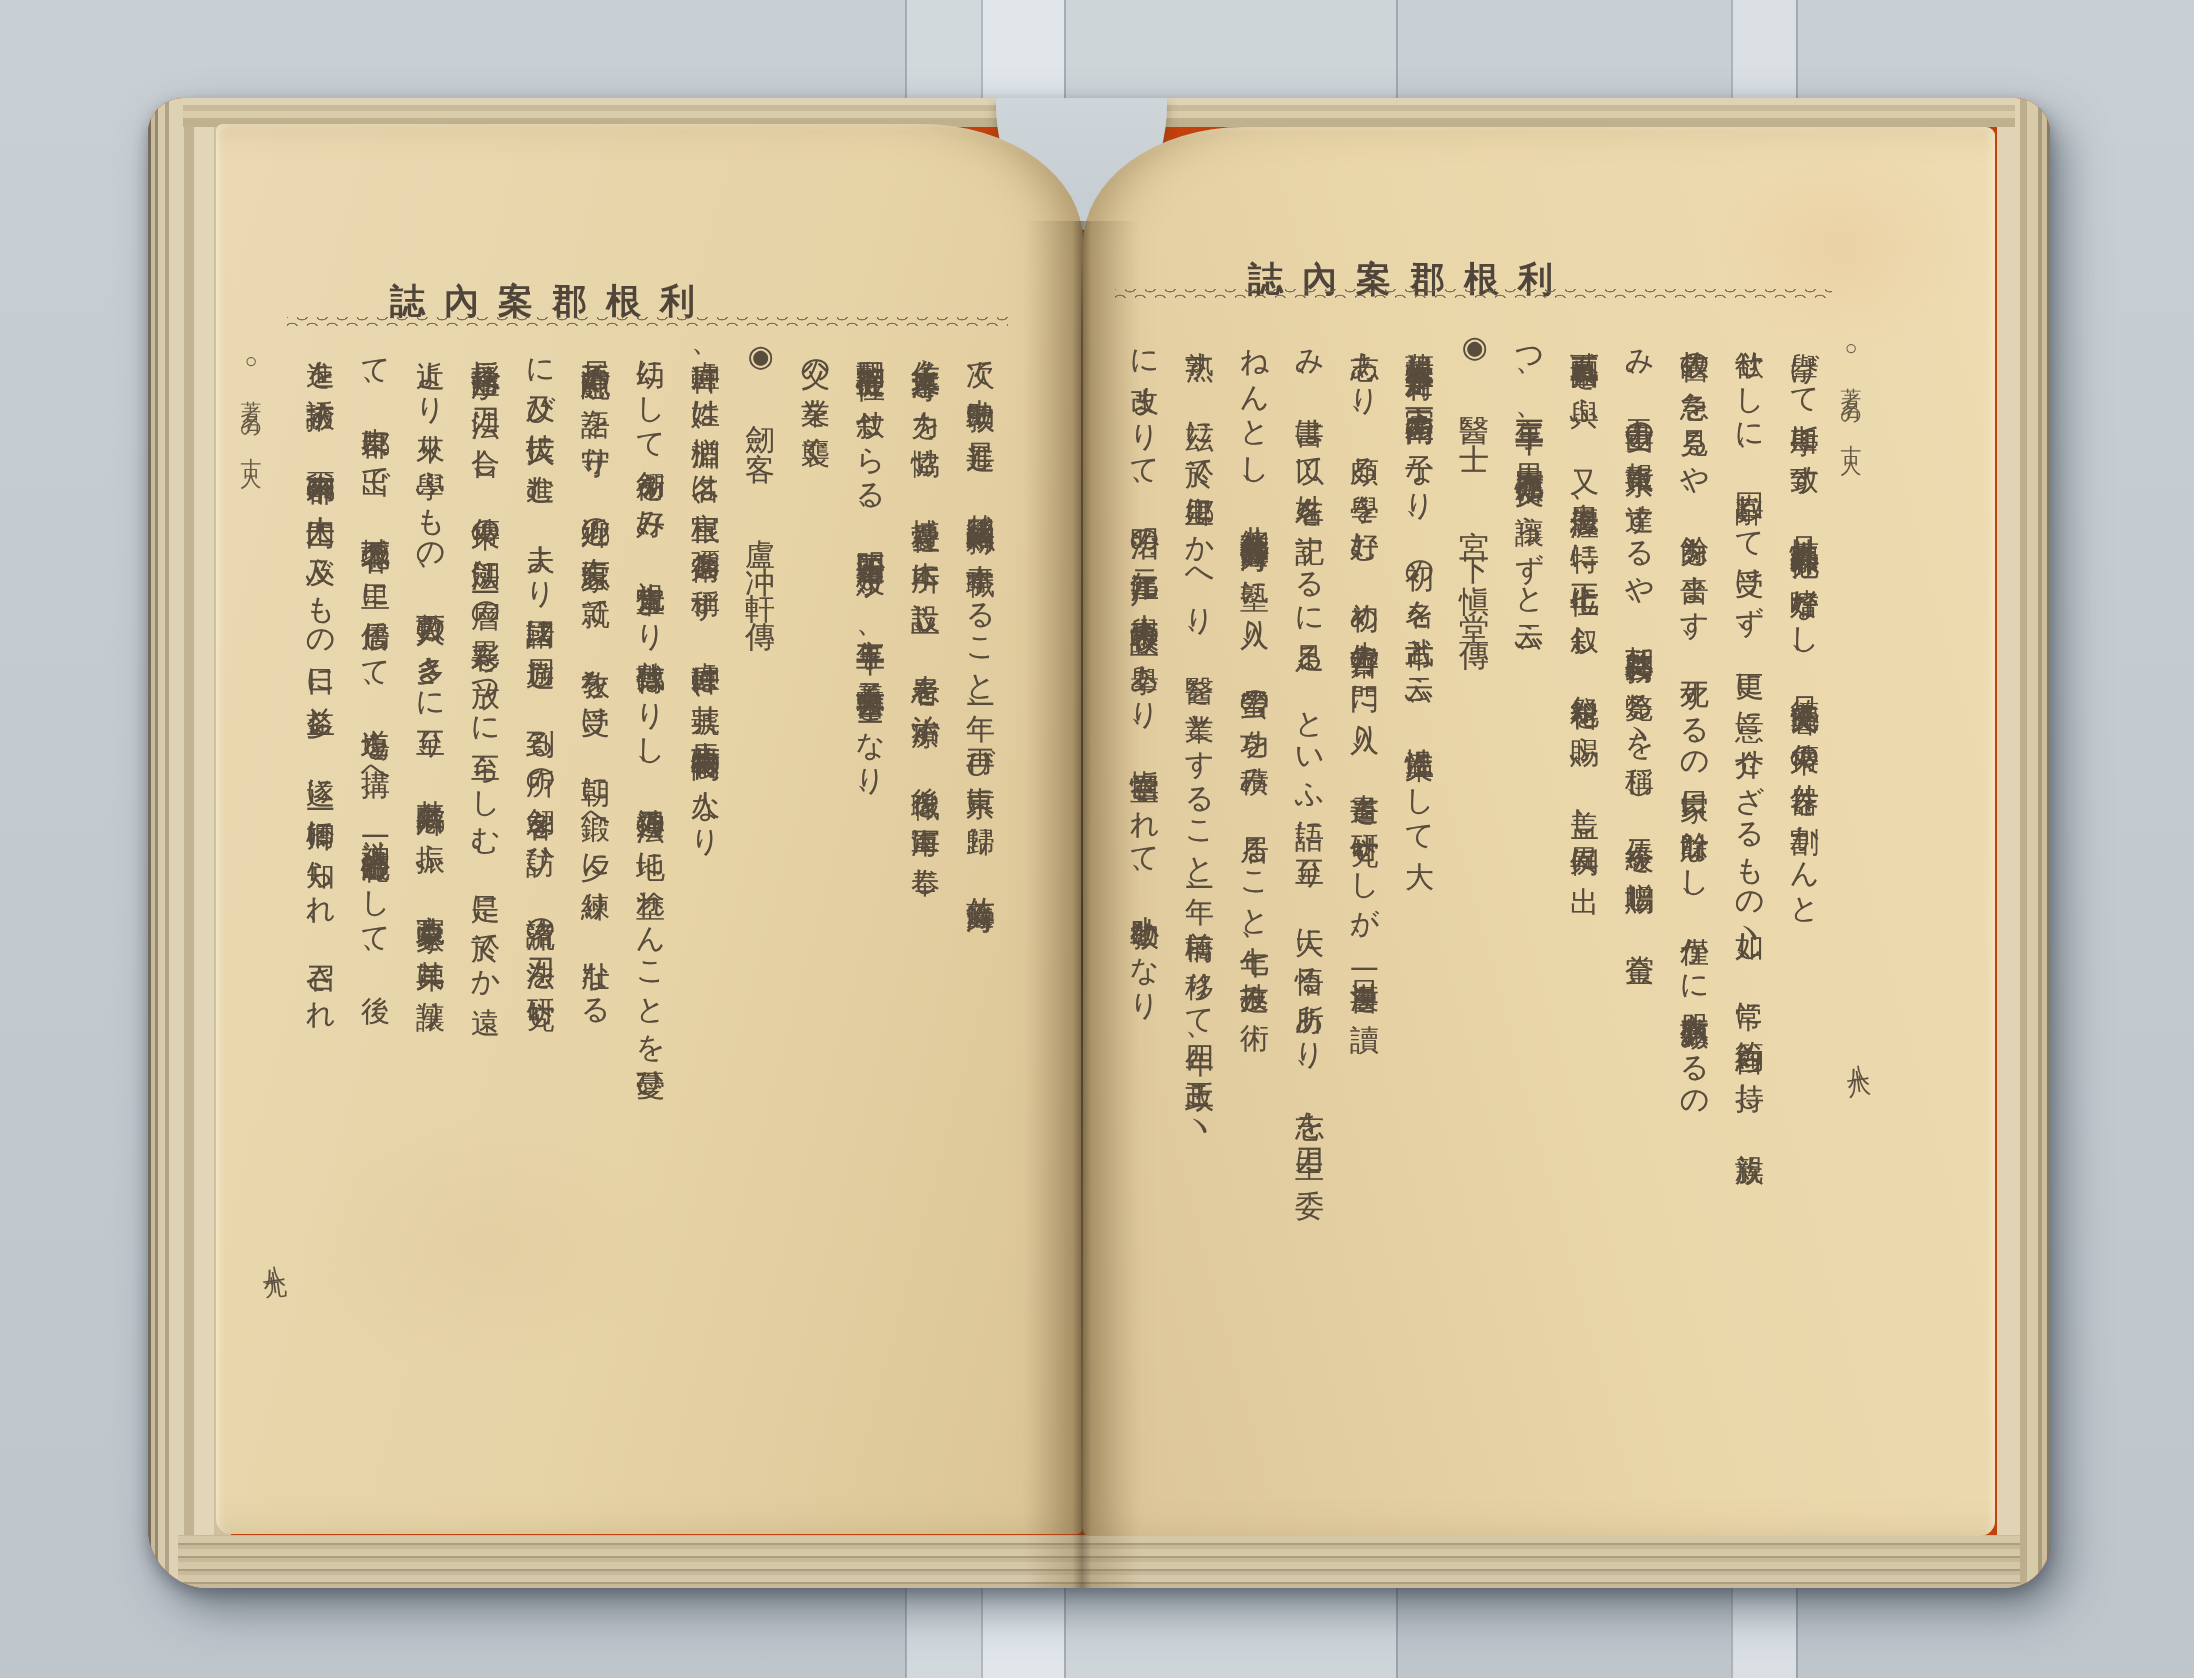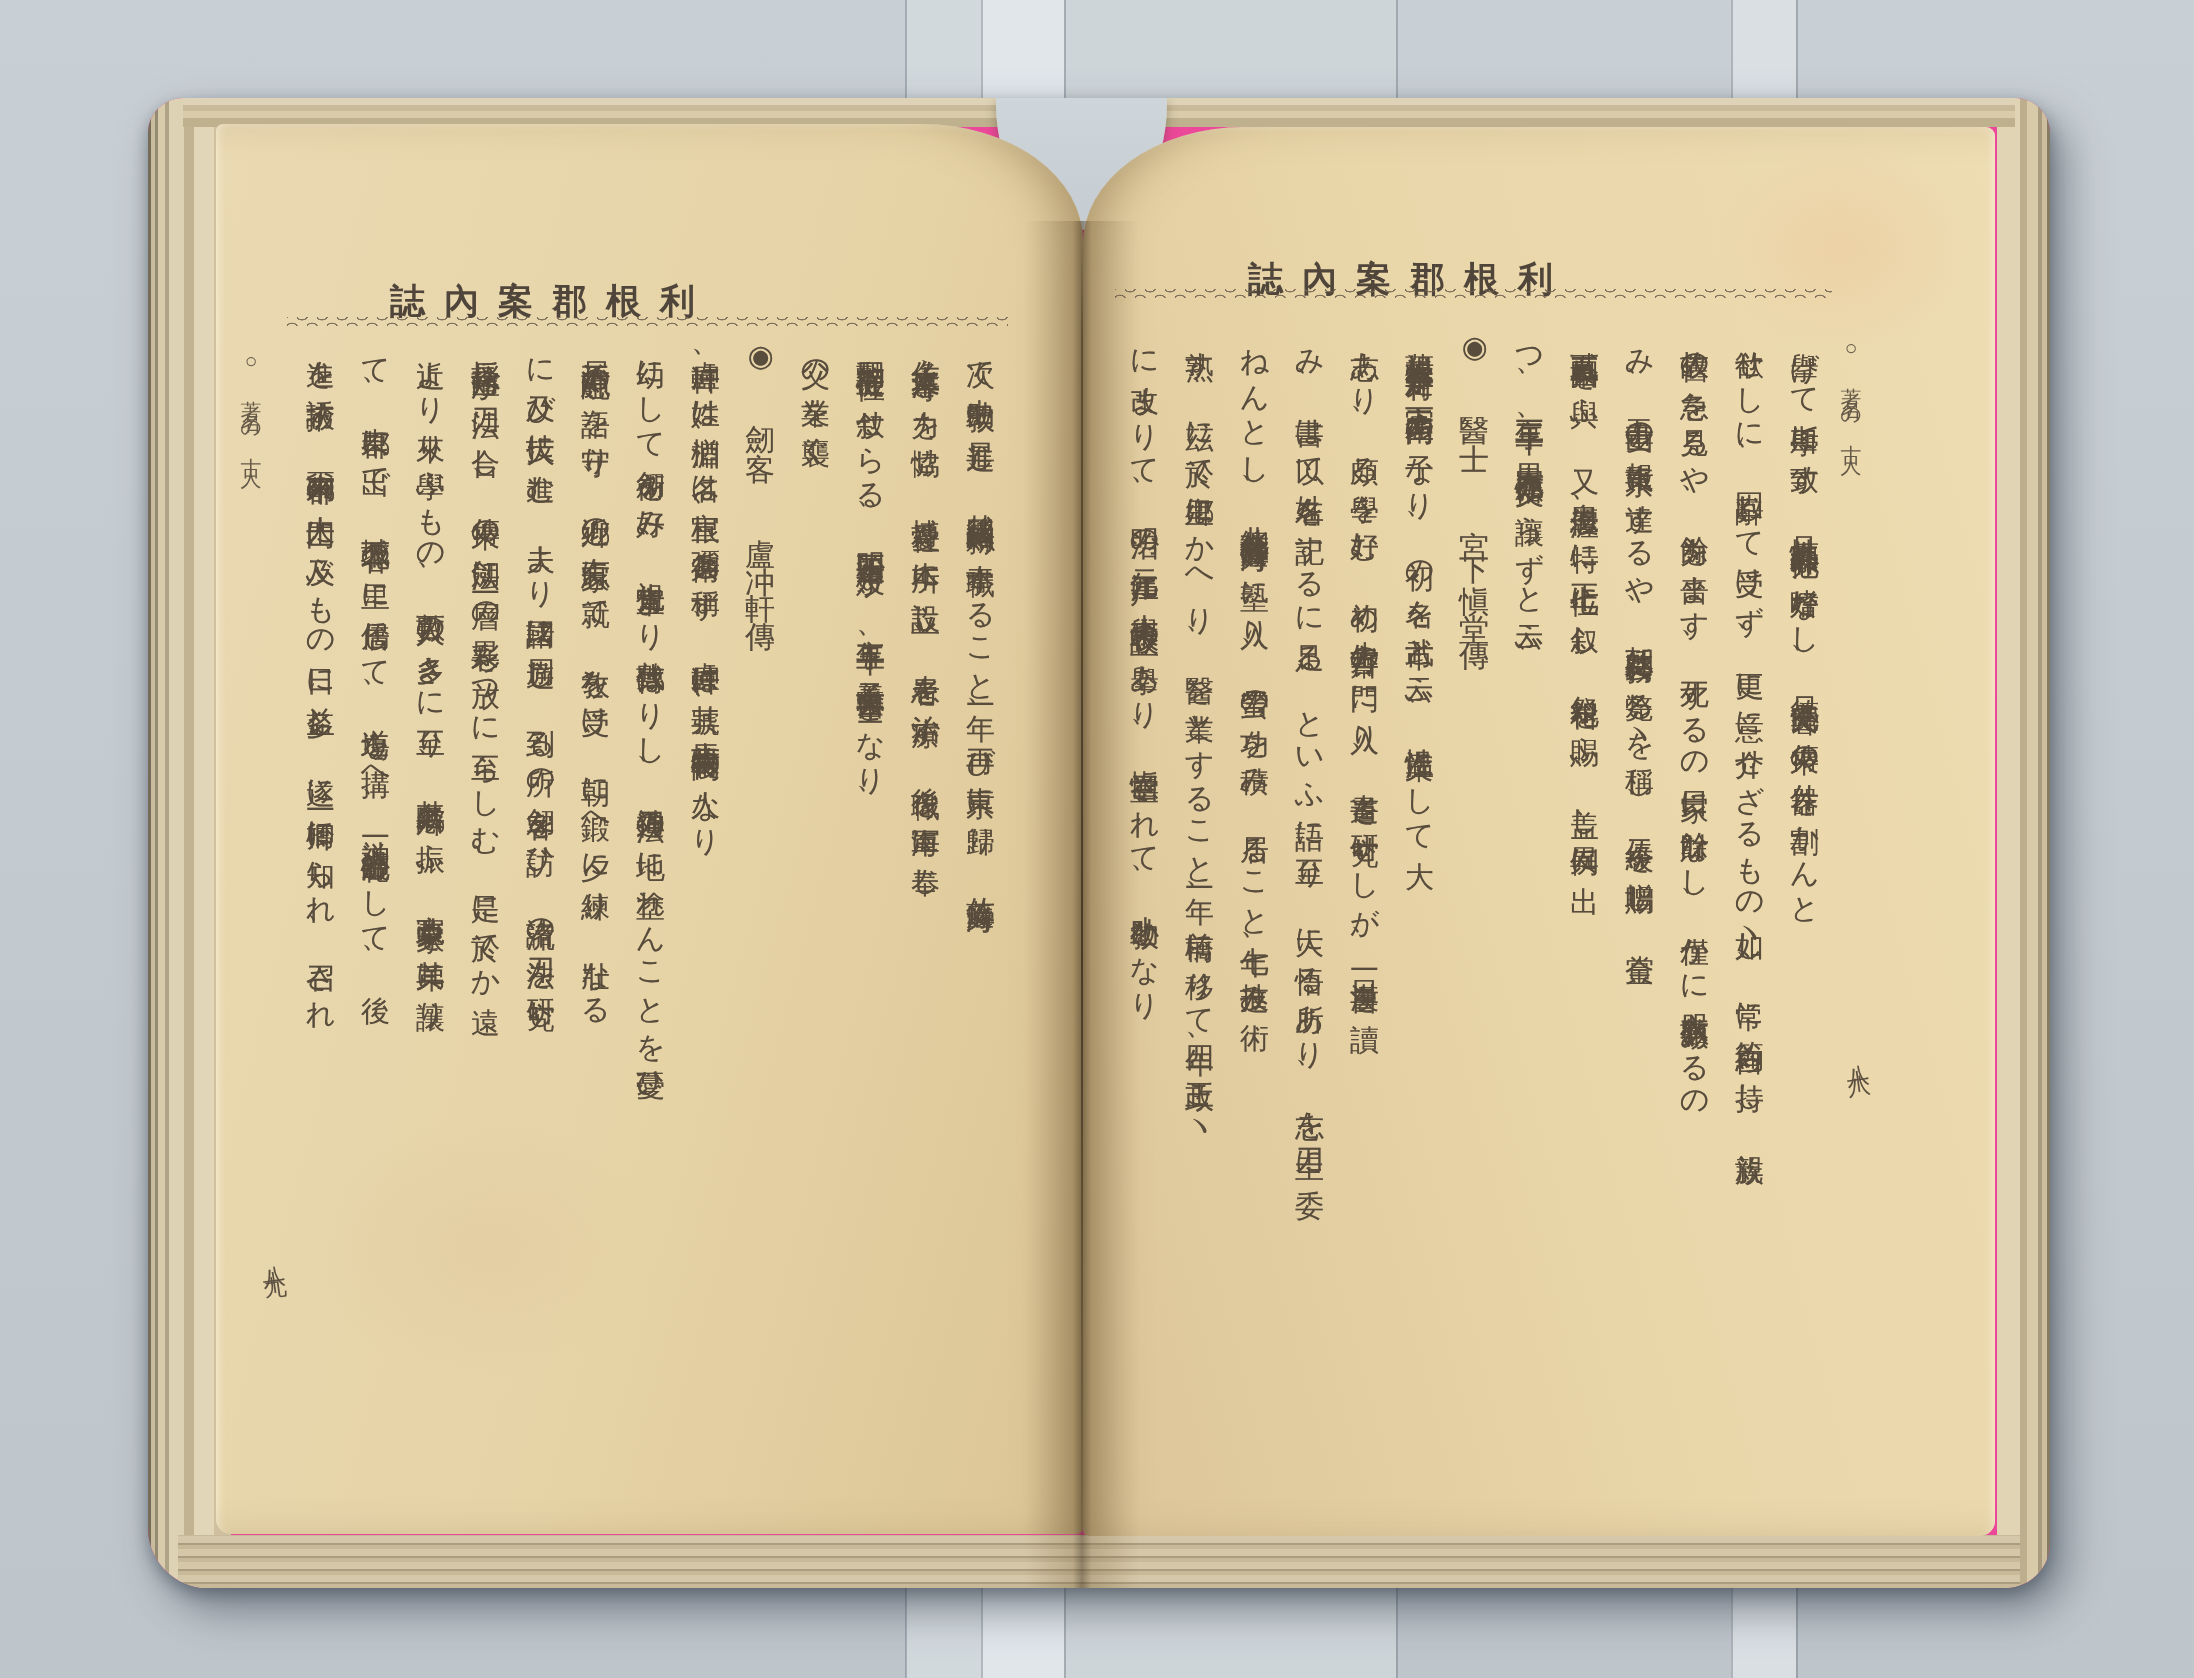"誌內案郡根利" .book { background: #ec4899 -> #c2410c }
